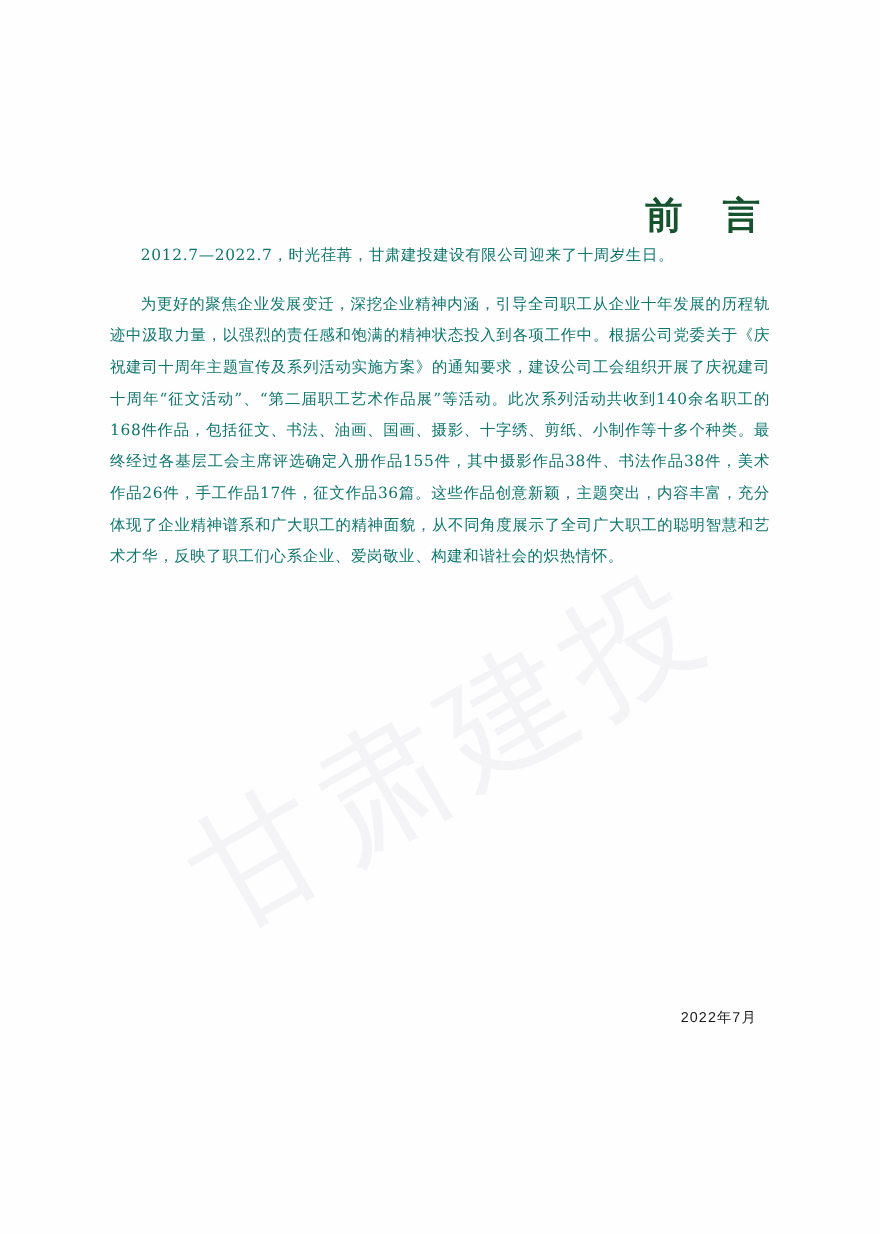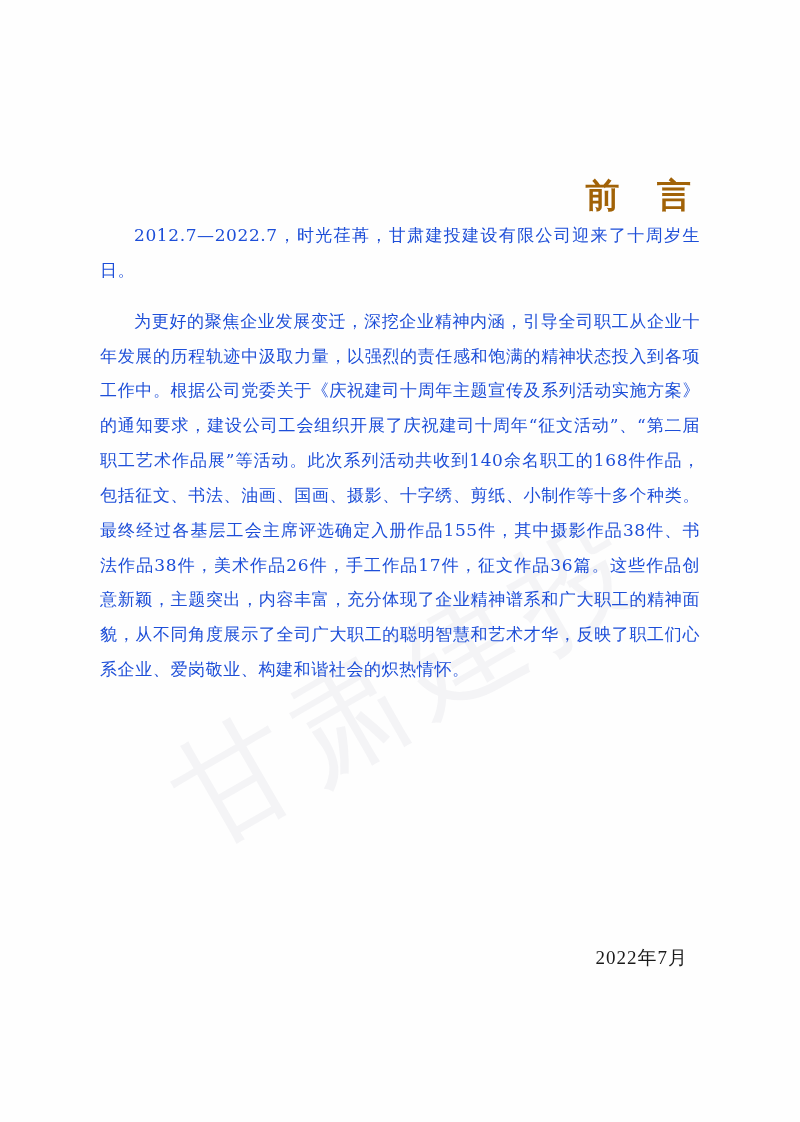"前 言" .title { color: #a16207 -> #14532d; font-family: Liberation Sans, sans-serif -> Liberation Serif, serif }
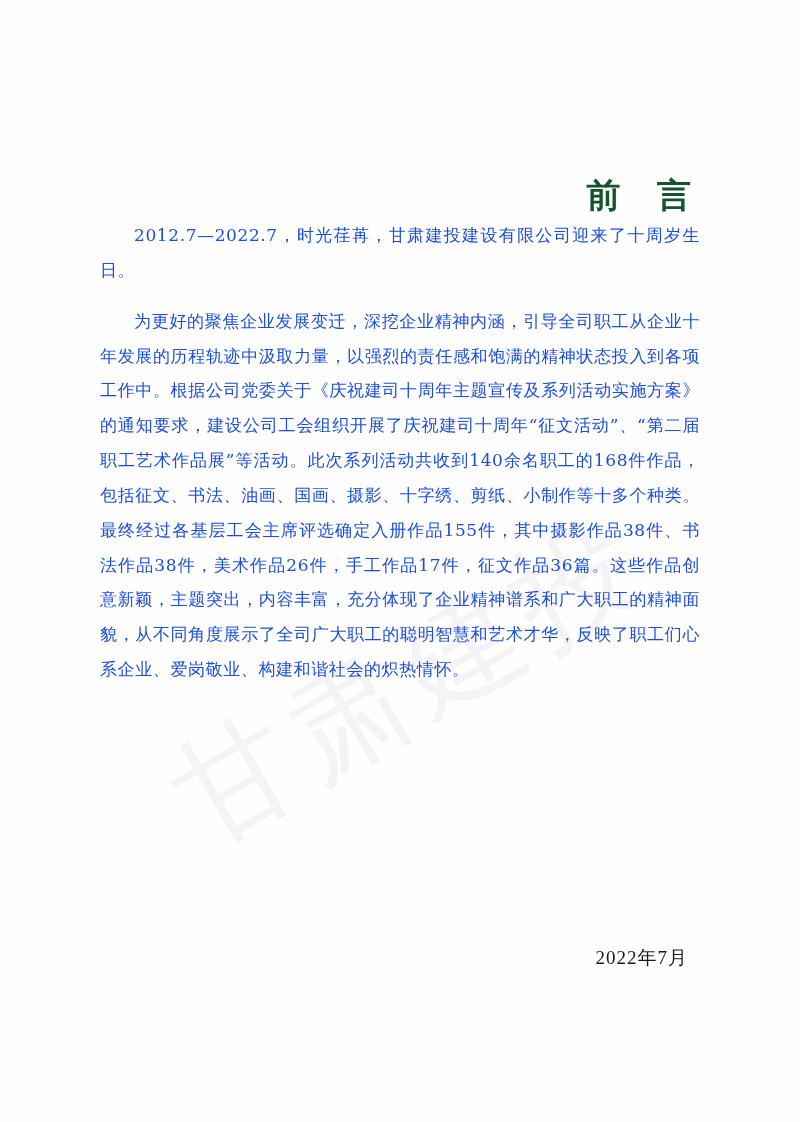"2012.7—2022.7，时光荏苒，甘肃建投建设有限公司迎来了十周岁生日。" .para { color: #1d4ed8 -> #0f766e; font-size: 17px -> 14px }
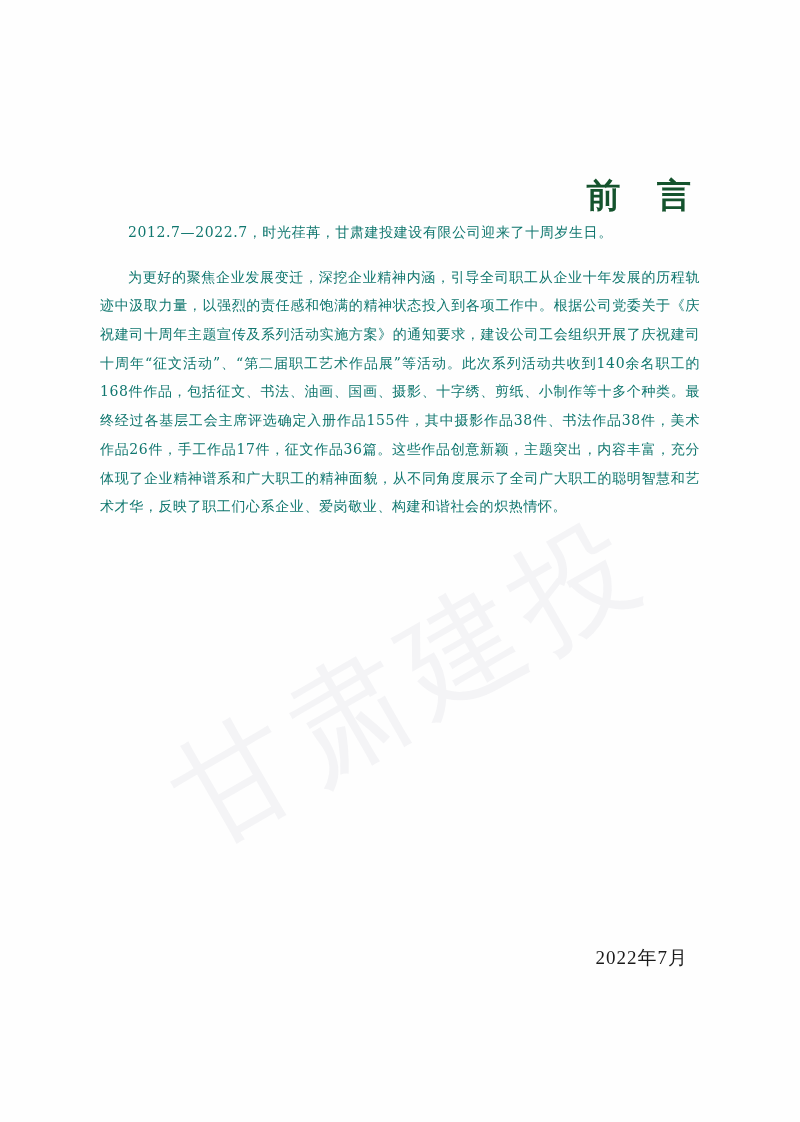"2022年7月" .sign-date { font-family: Liberation Serif, serif -> Liberation Sans, sans-serif; font-size: 19px -> 13px; margin-top: 27px -> none }
